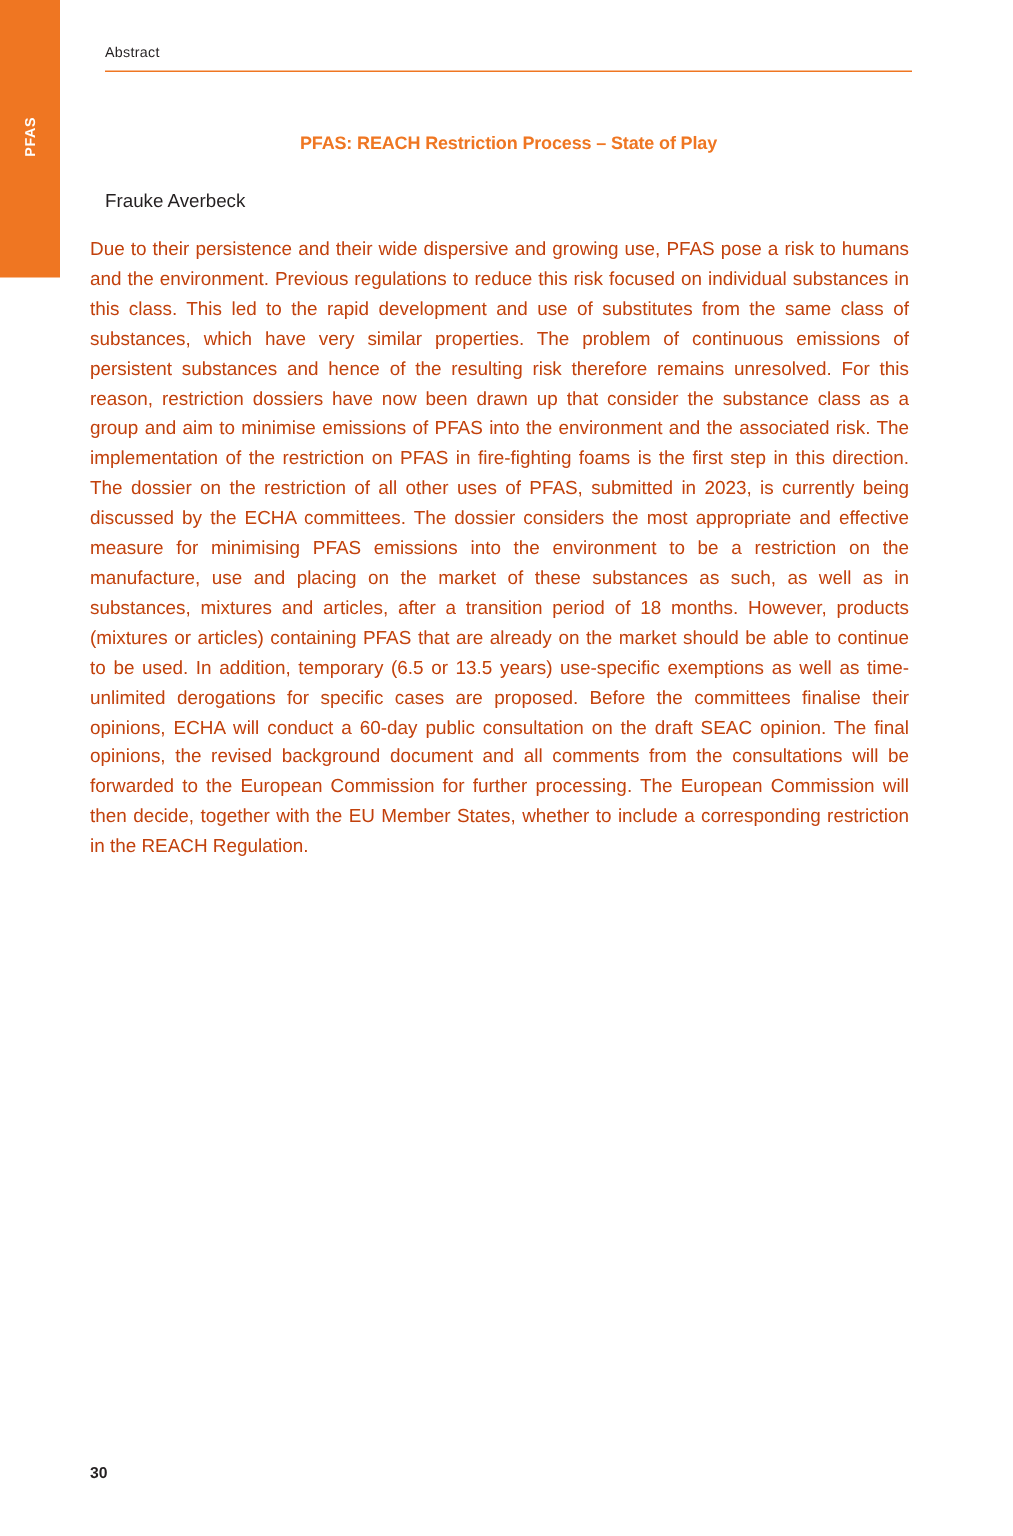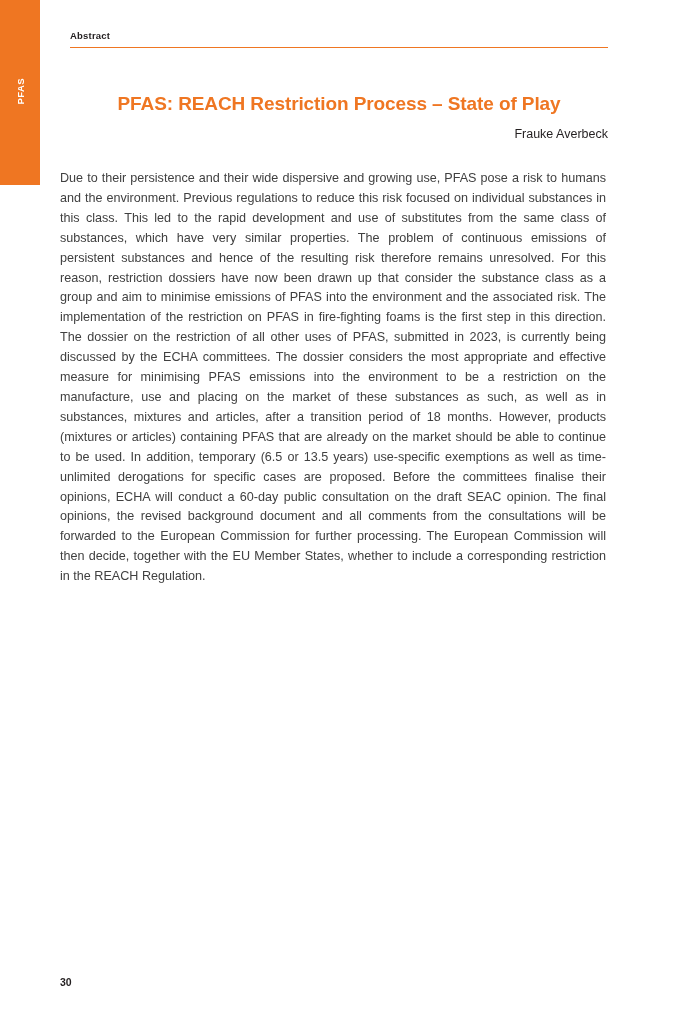"Abstract" .header-label { font-weight: bold -> normal }
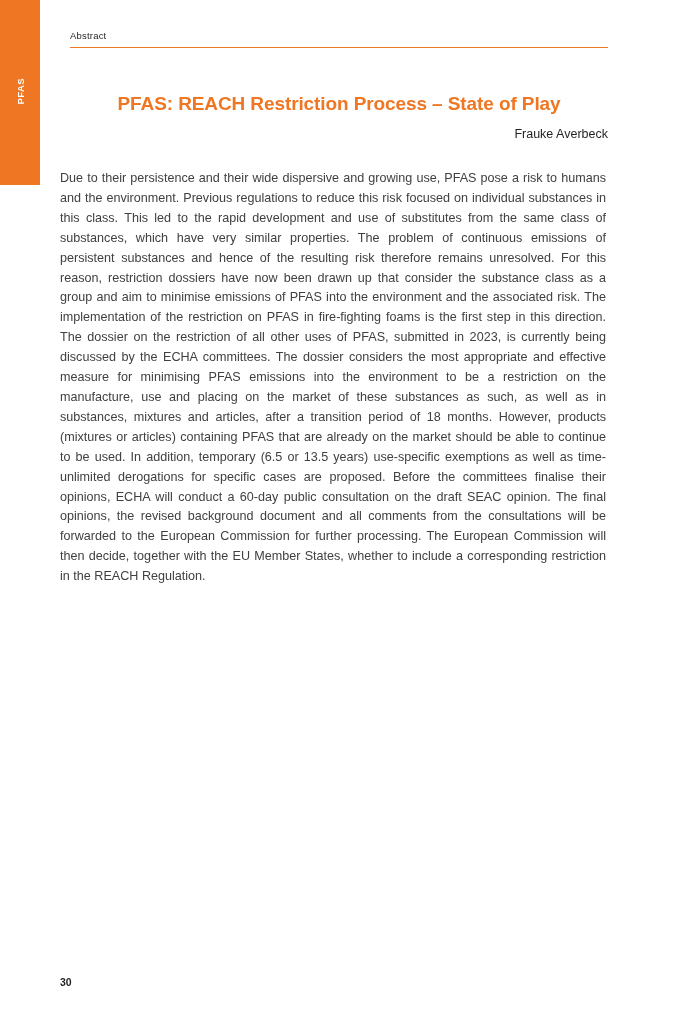"PFAS: REACH Restriction Process –" .title { font-size: 19px -> 12px }
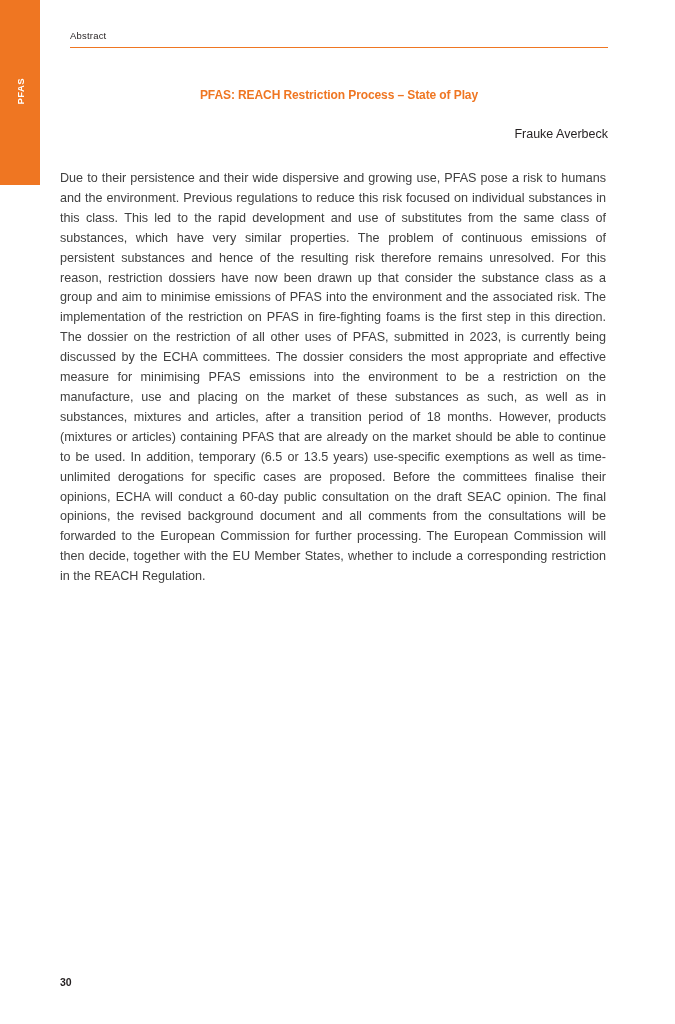"Frauke Averbeck" .author { text-align: right -> left }
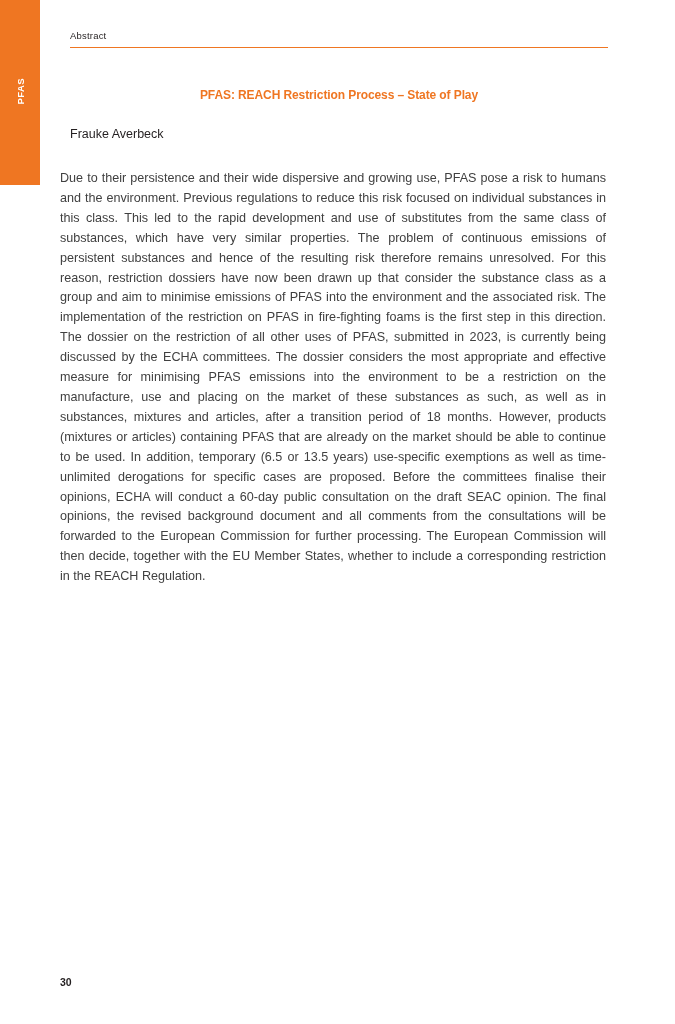"Due to their persistence and" .abstract { color: #404040 -> #c2410c; top: 169px -> 157px }
